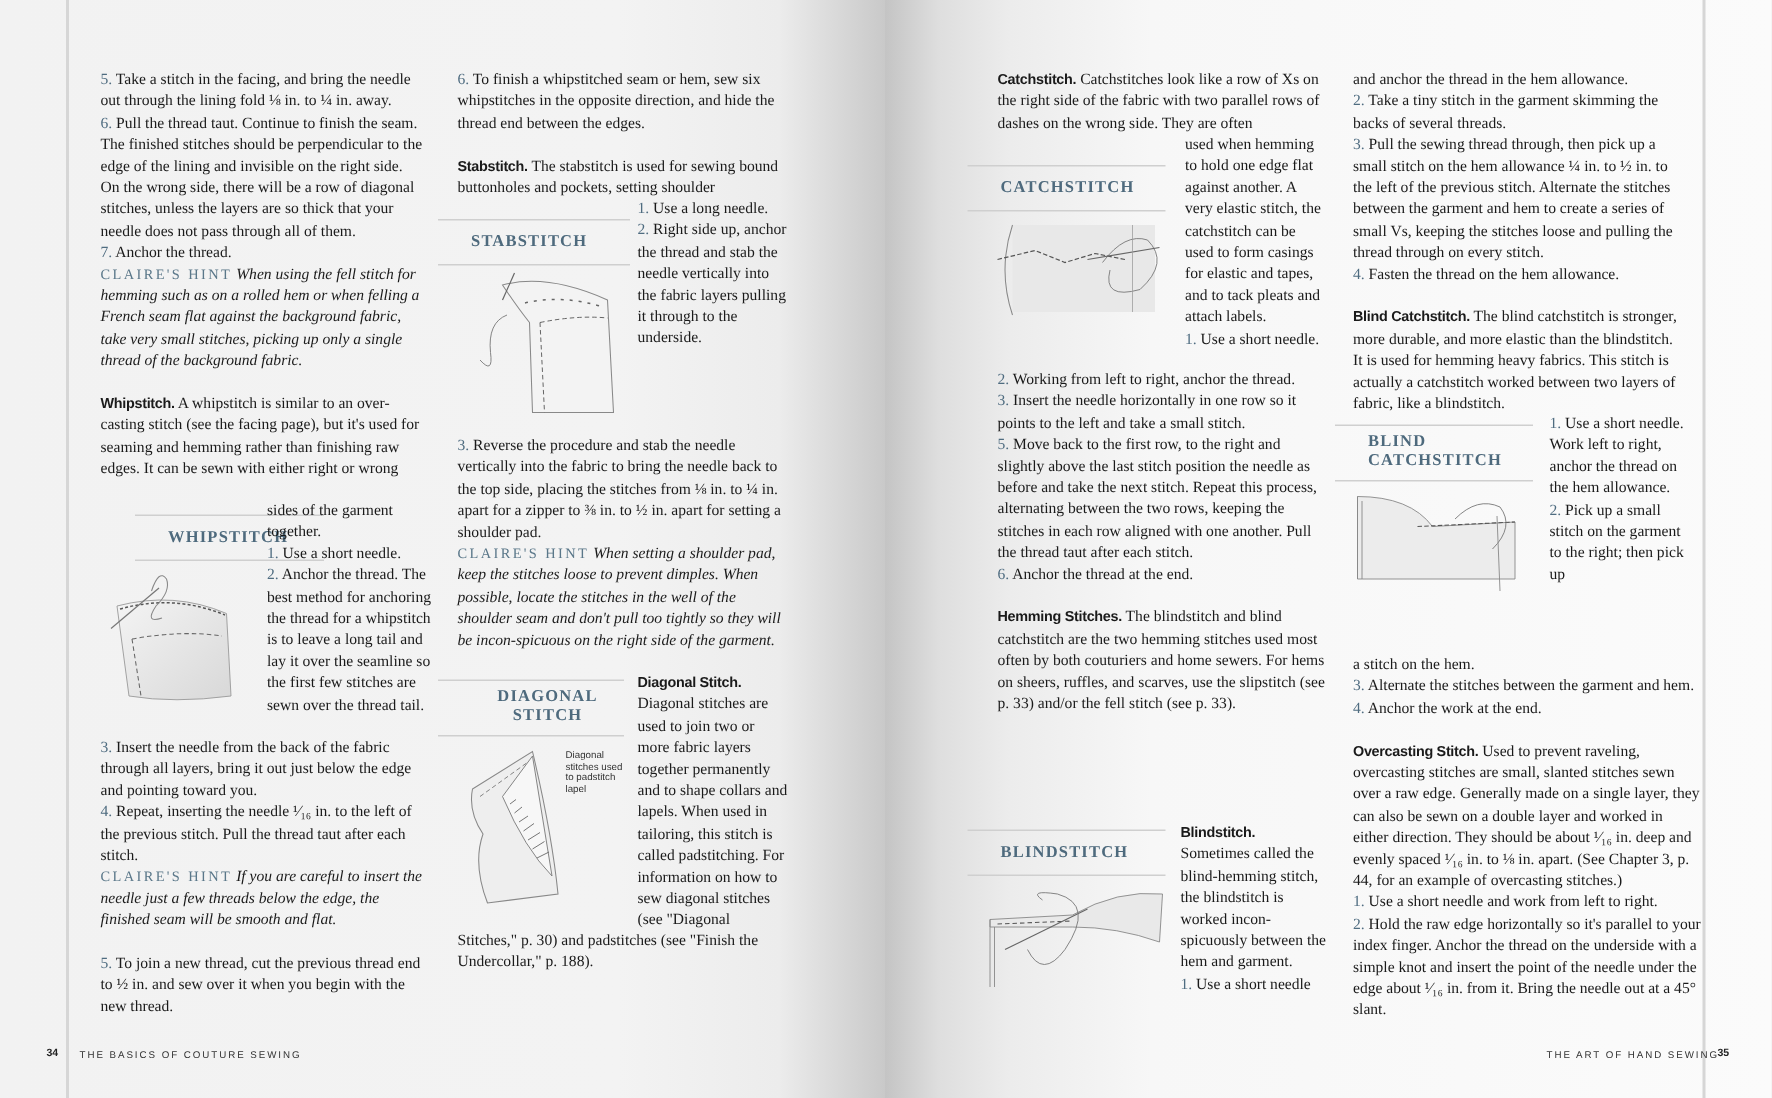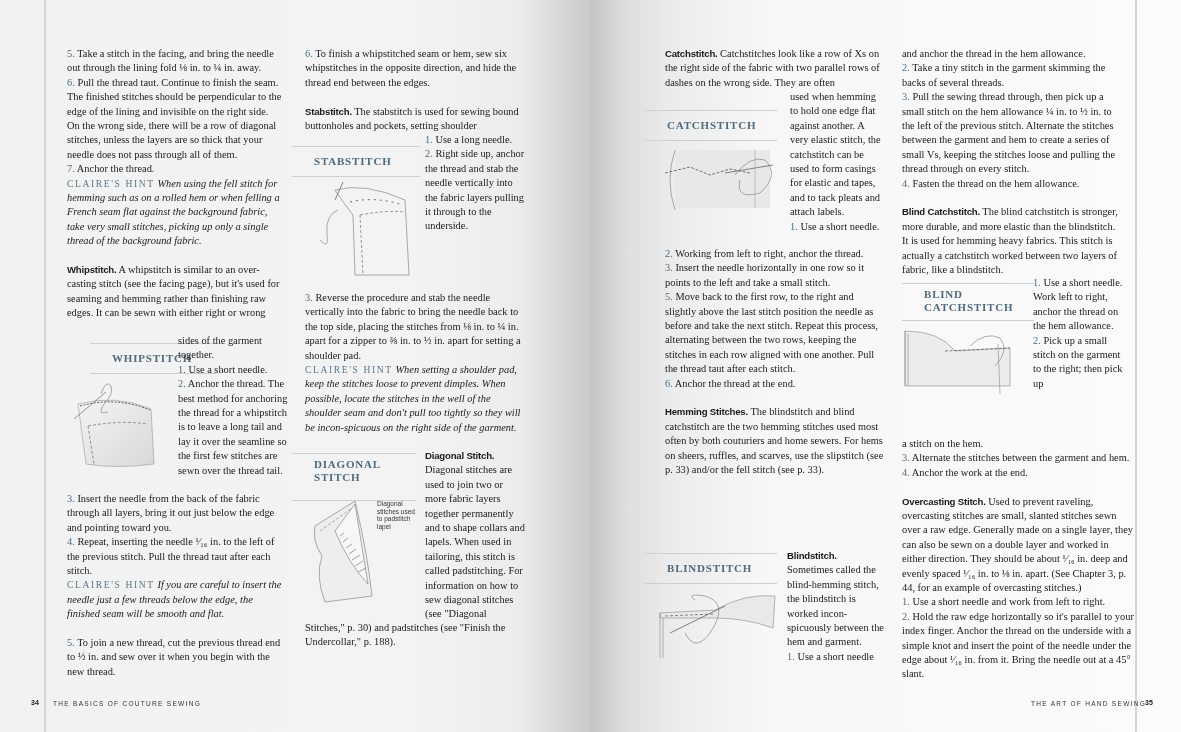"BLIND" div.fig-label { left: 312px -> 300px }
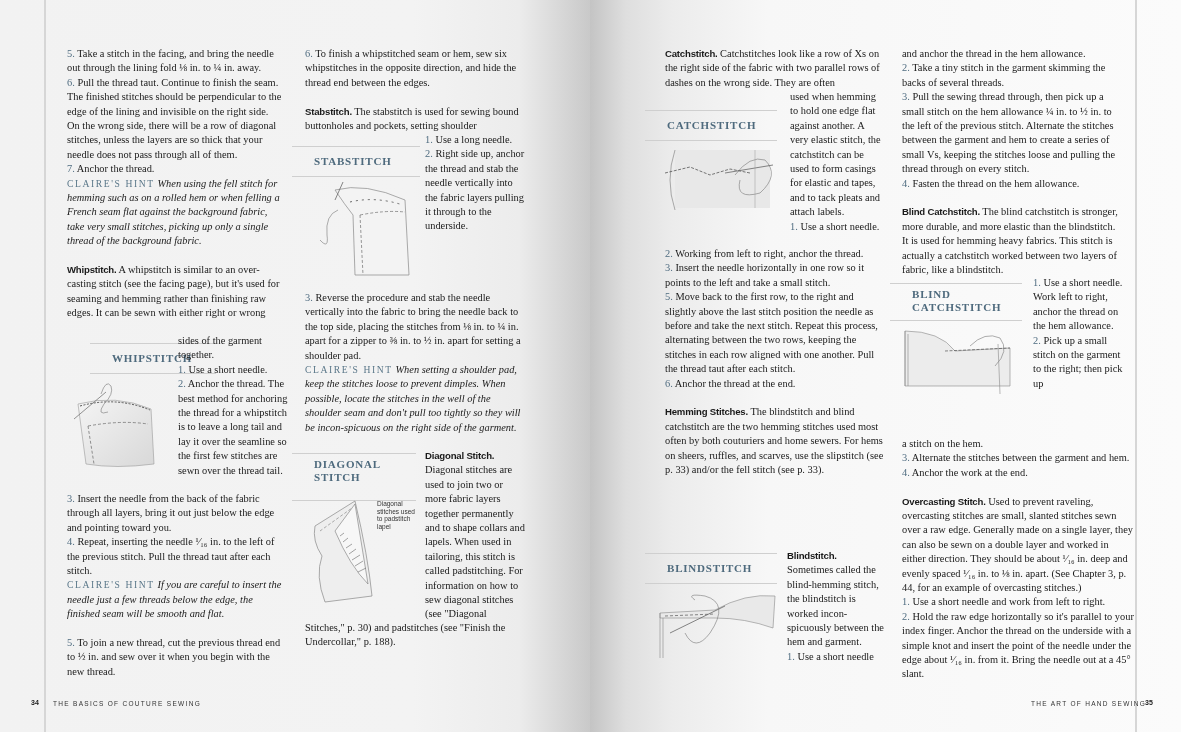"DIAGONAL" div.fig-label { padding-bottom: 16px -> 6px; text-align: none -> center }
